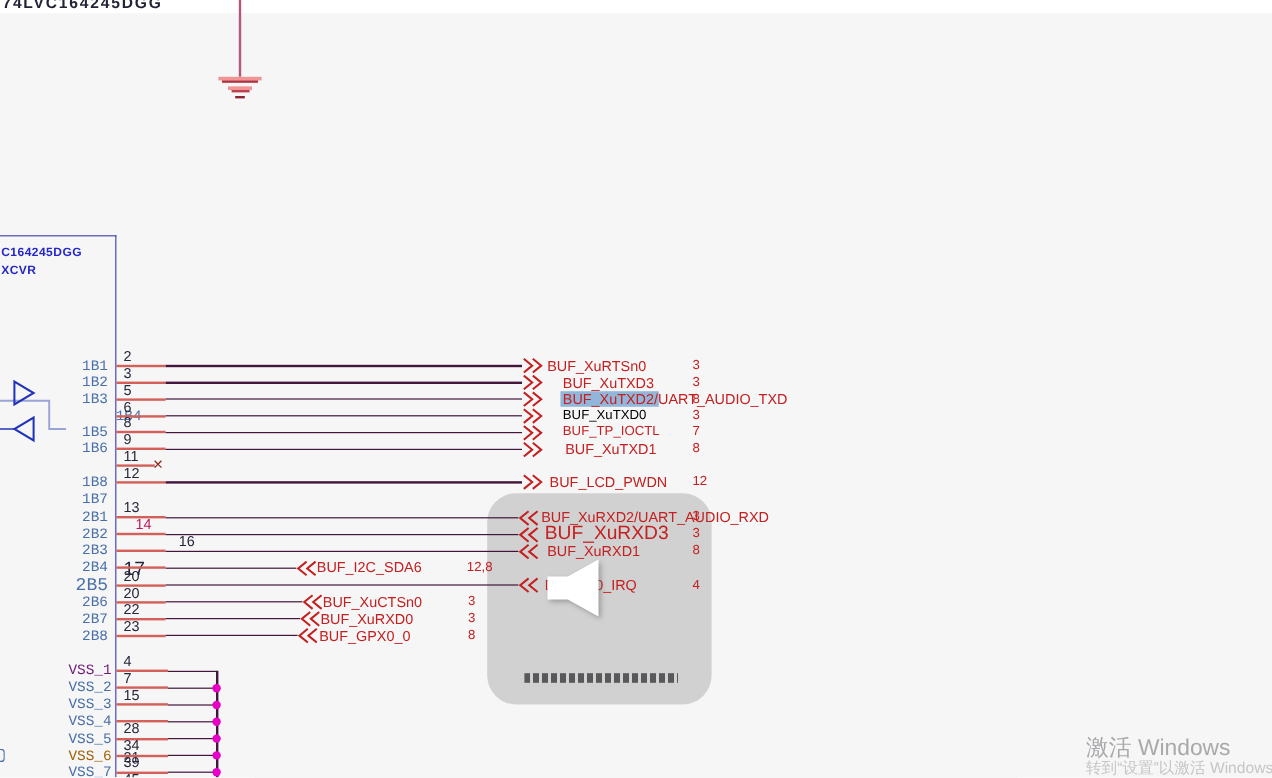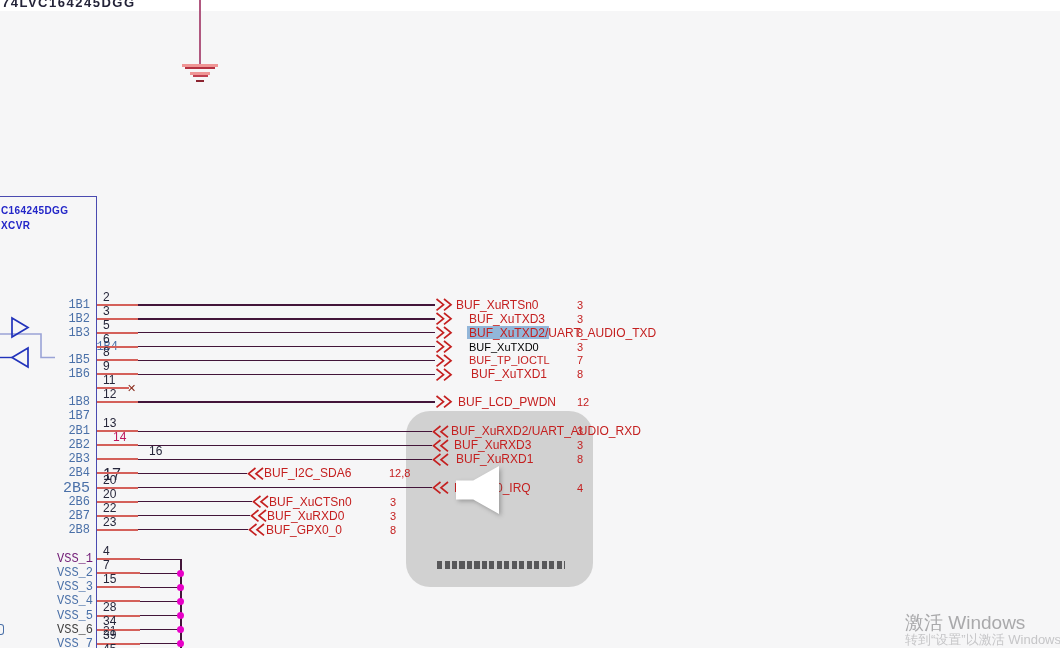"BUF_XuRXD3" span.t { font-size: 12px -> 16px }
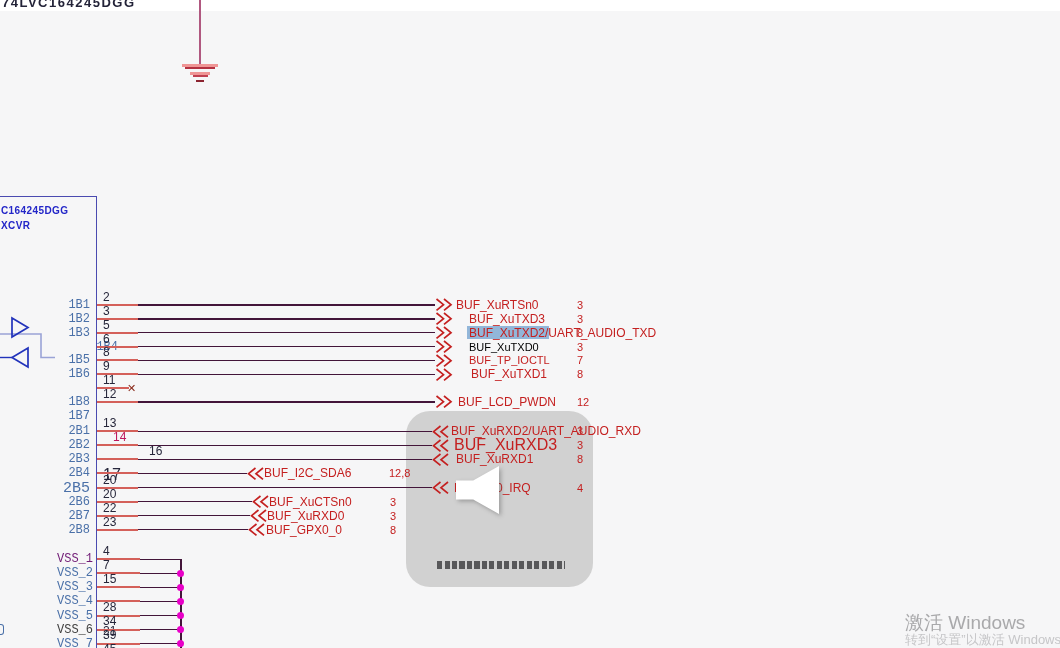"VSS_6" span.t { color: #404040 -> #a16207 }
